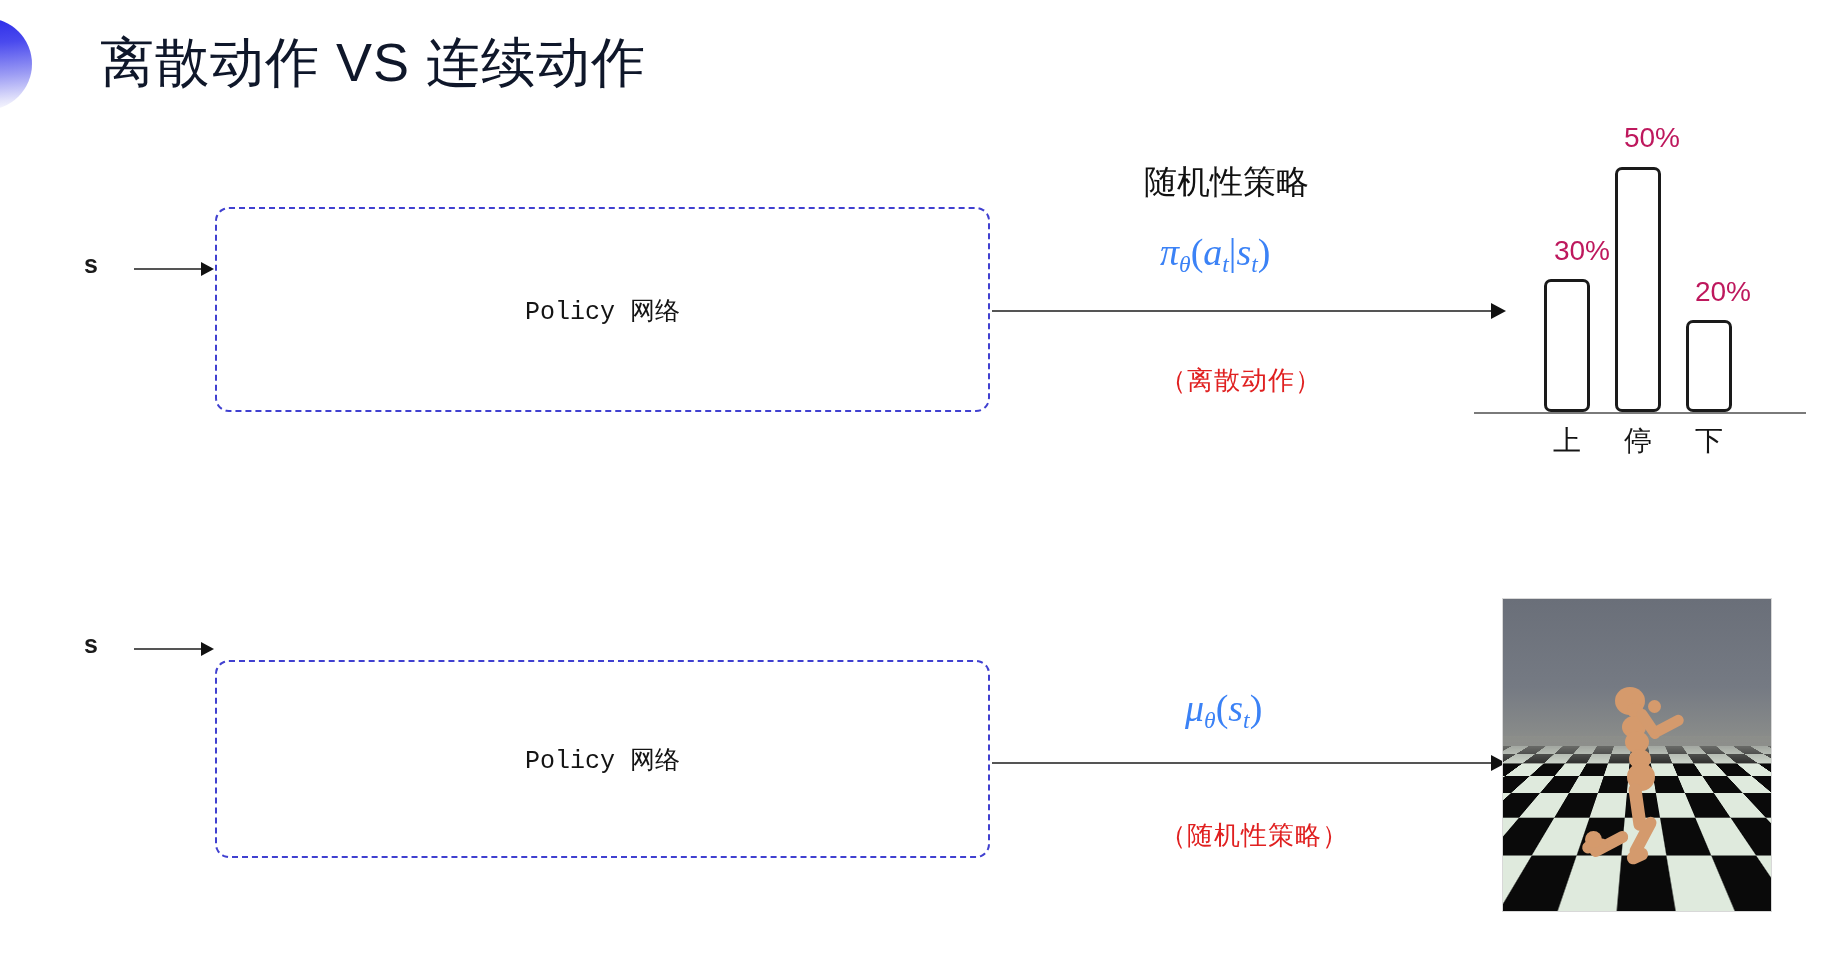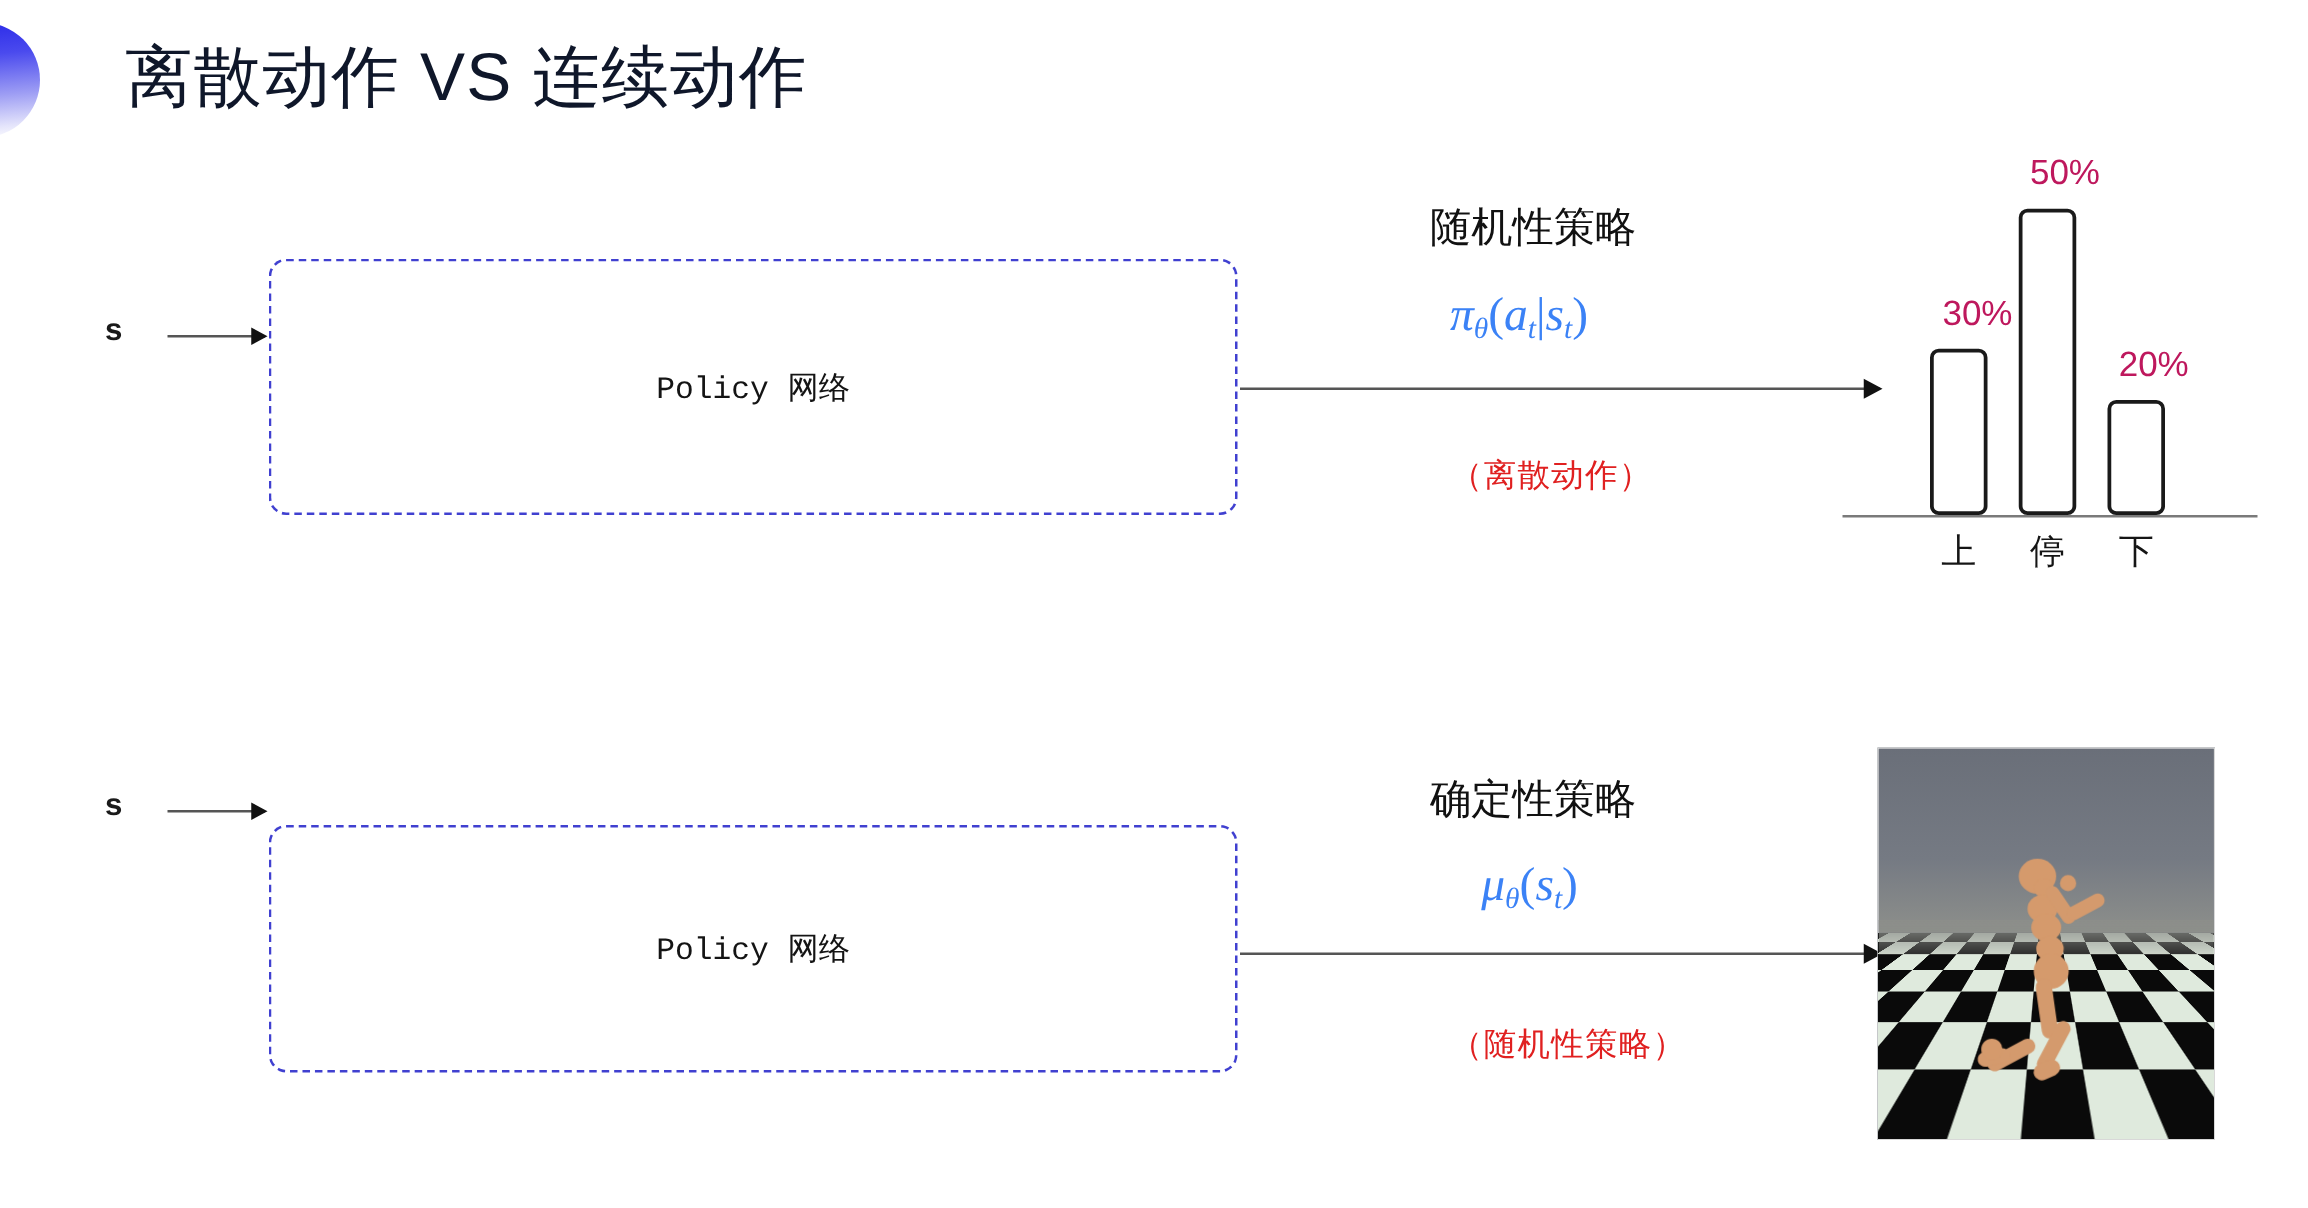"确定性策略" div.policy-name { html: <div>确定性策略</div> -> none }
